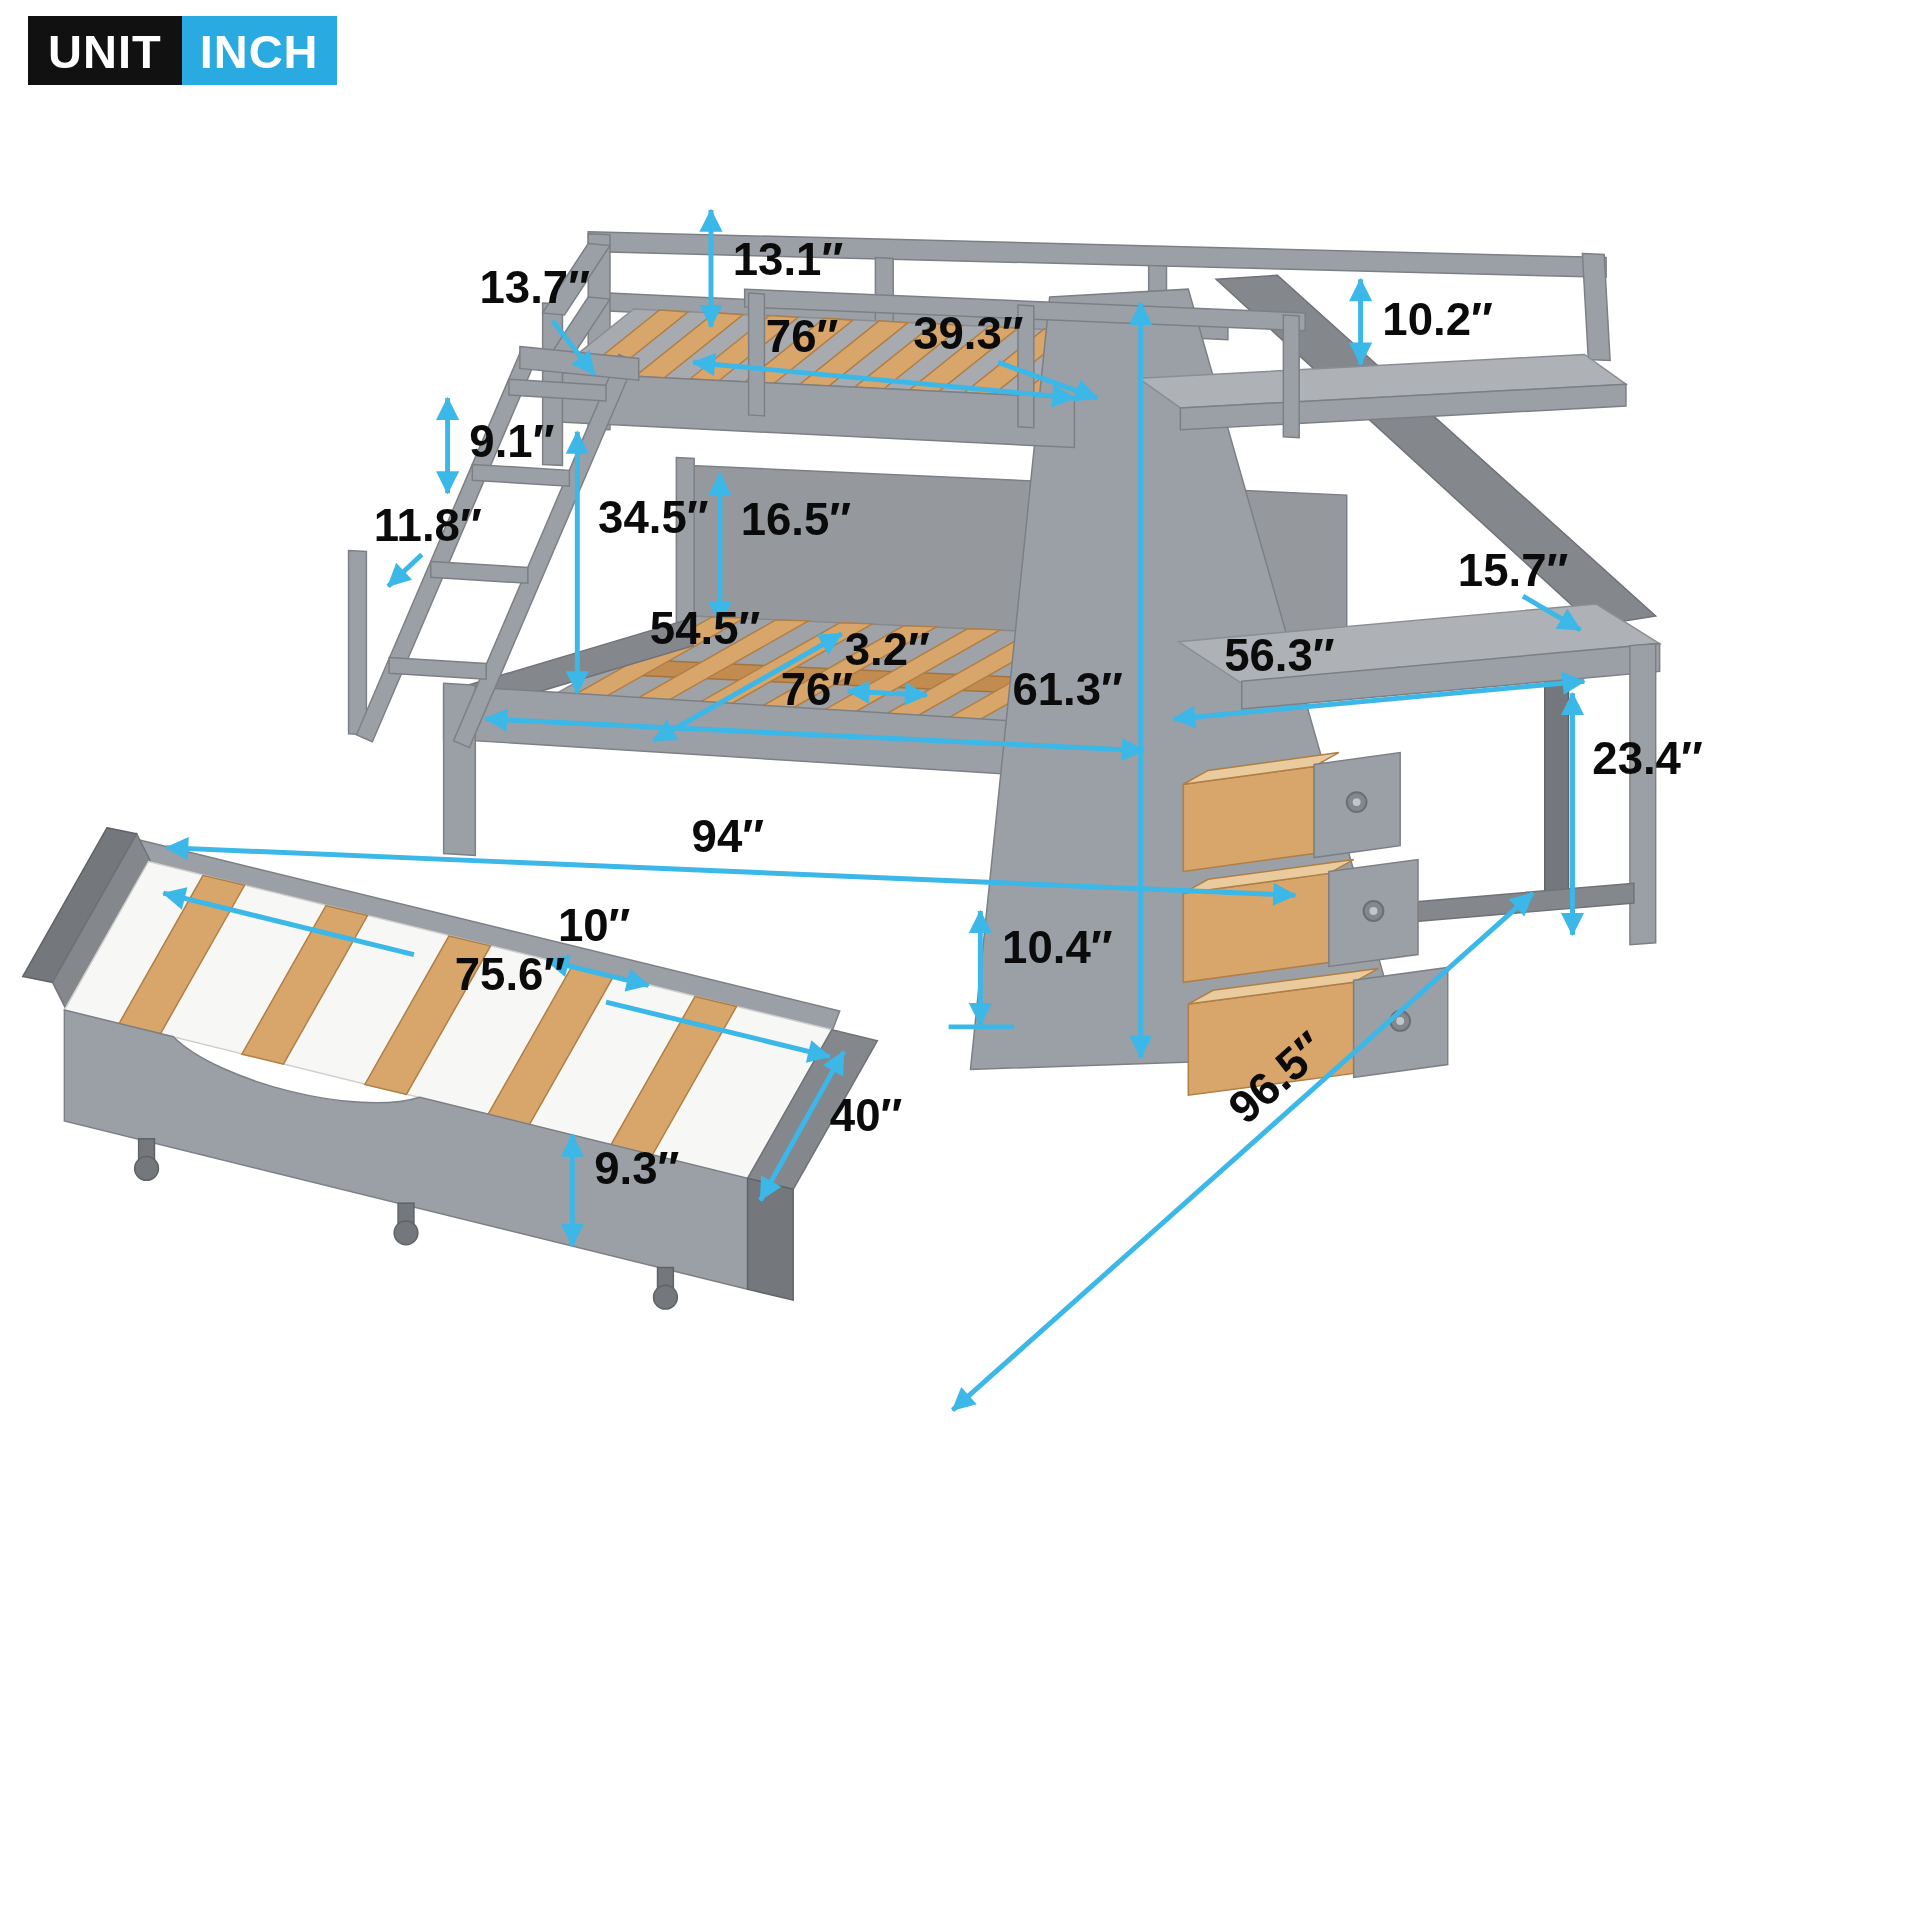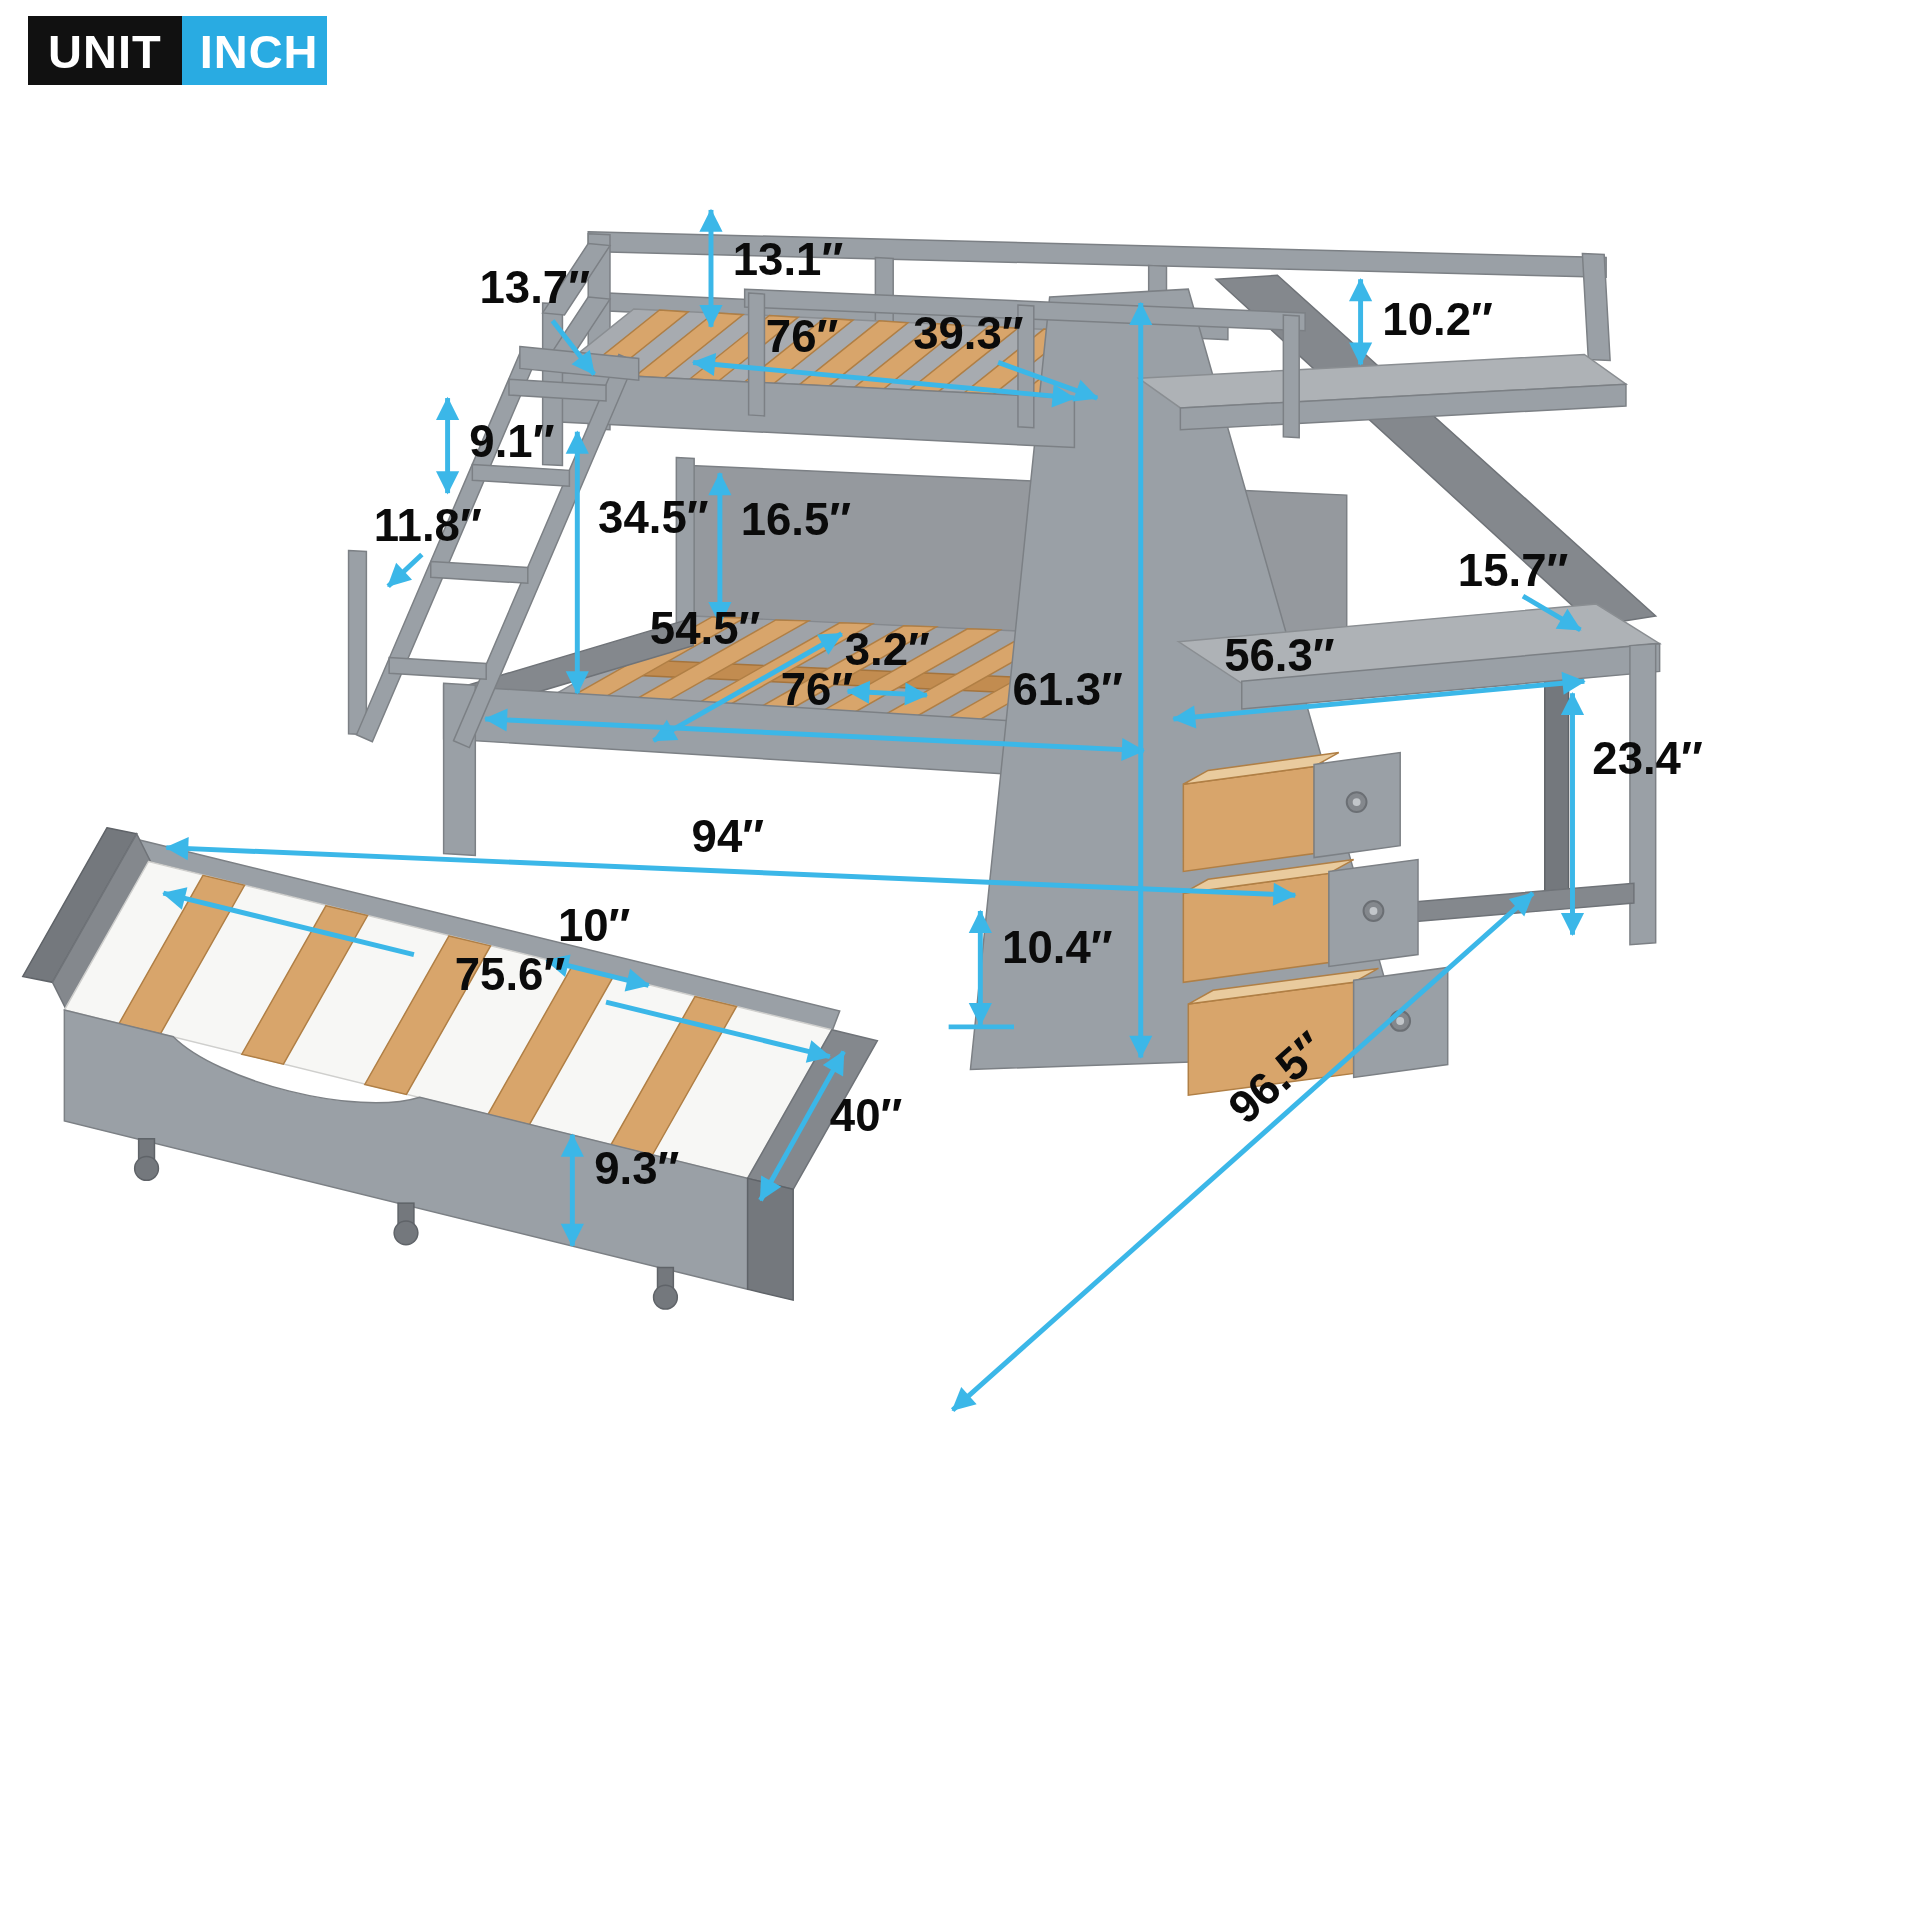"INCH" .badge .inch { padding: 12px 8px 10px 18px -> 12px 18px 10px 18px }
